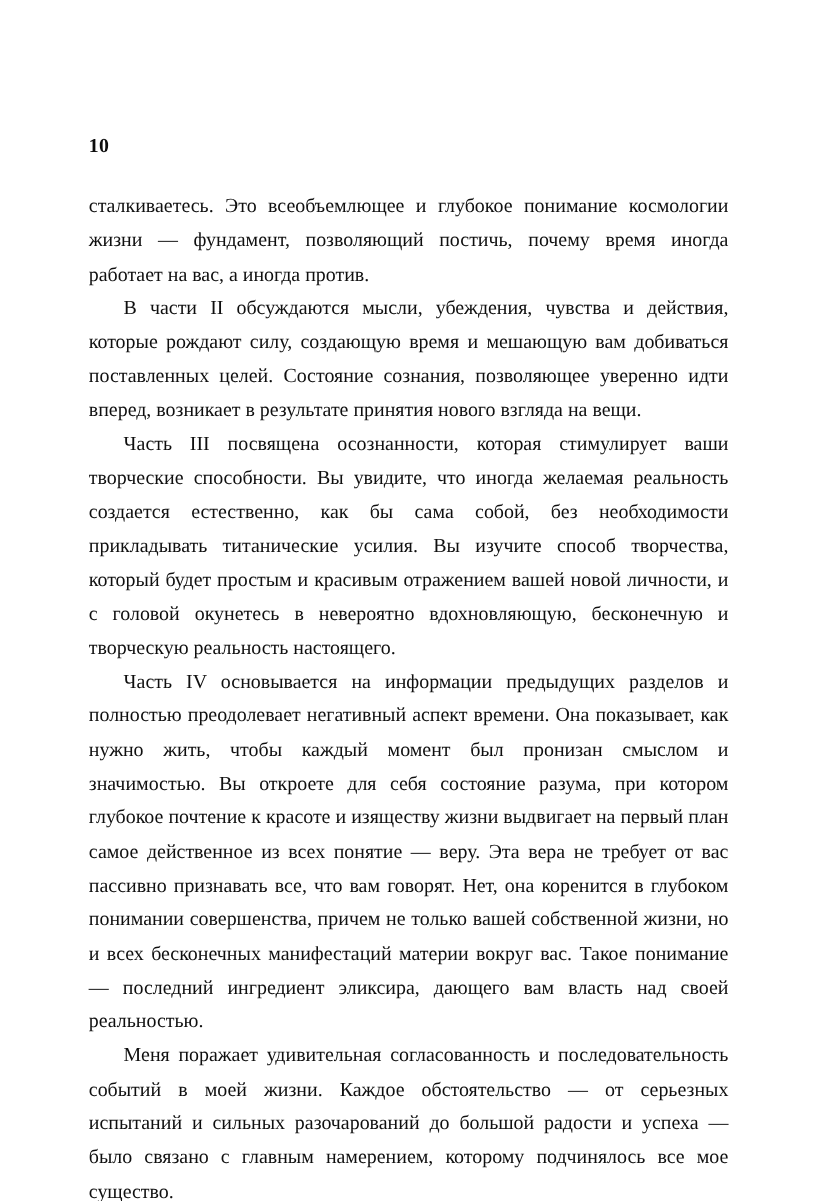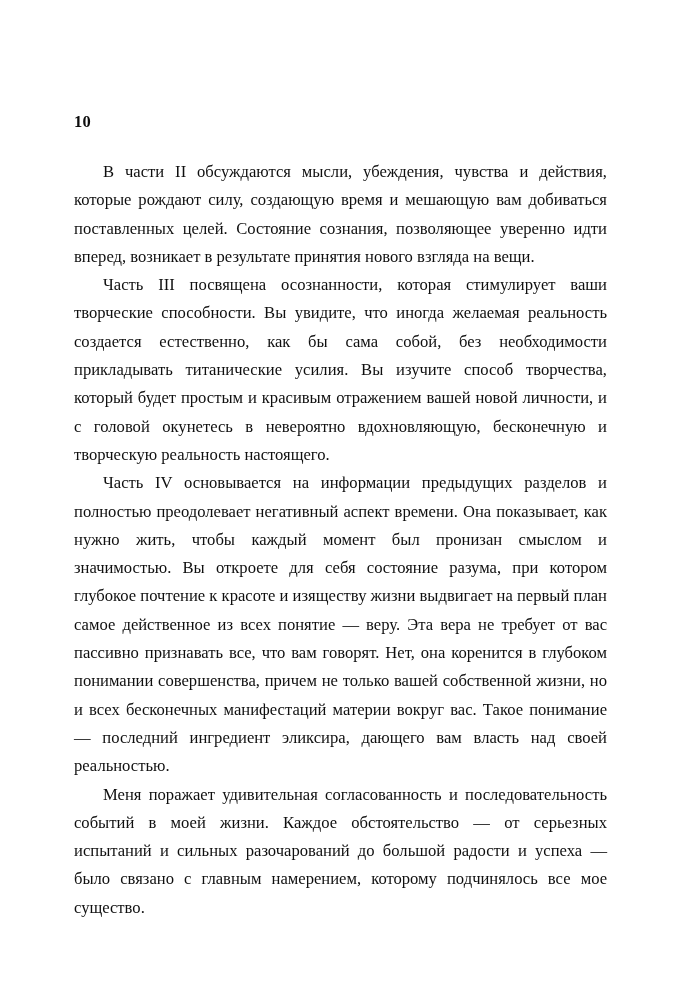"сталкиваетесь. Это всеобъемлющее и" p.noindent { html: none -> <p>сталкиваетесь. Это всеобъемлющее и глубокое понимание космологии жизни — фундамент, позволяющий постичь, почему время иногда работает на вас, а иногда против.</p> }
